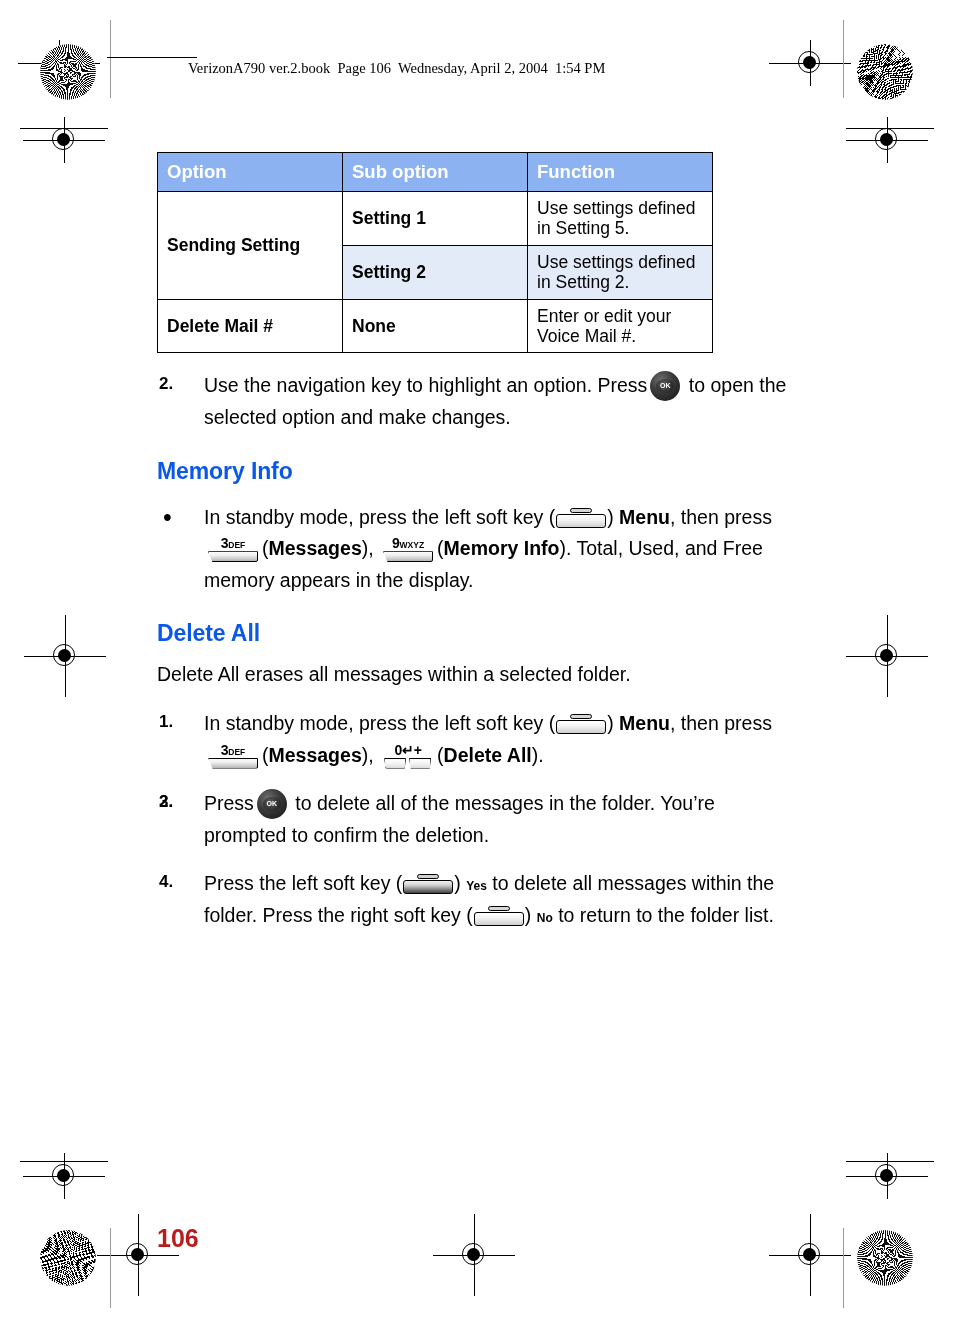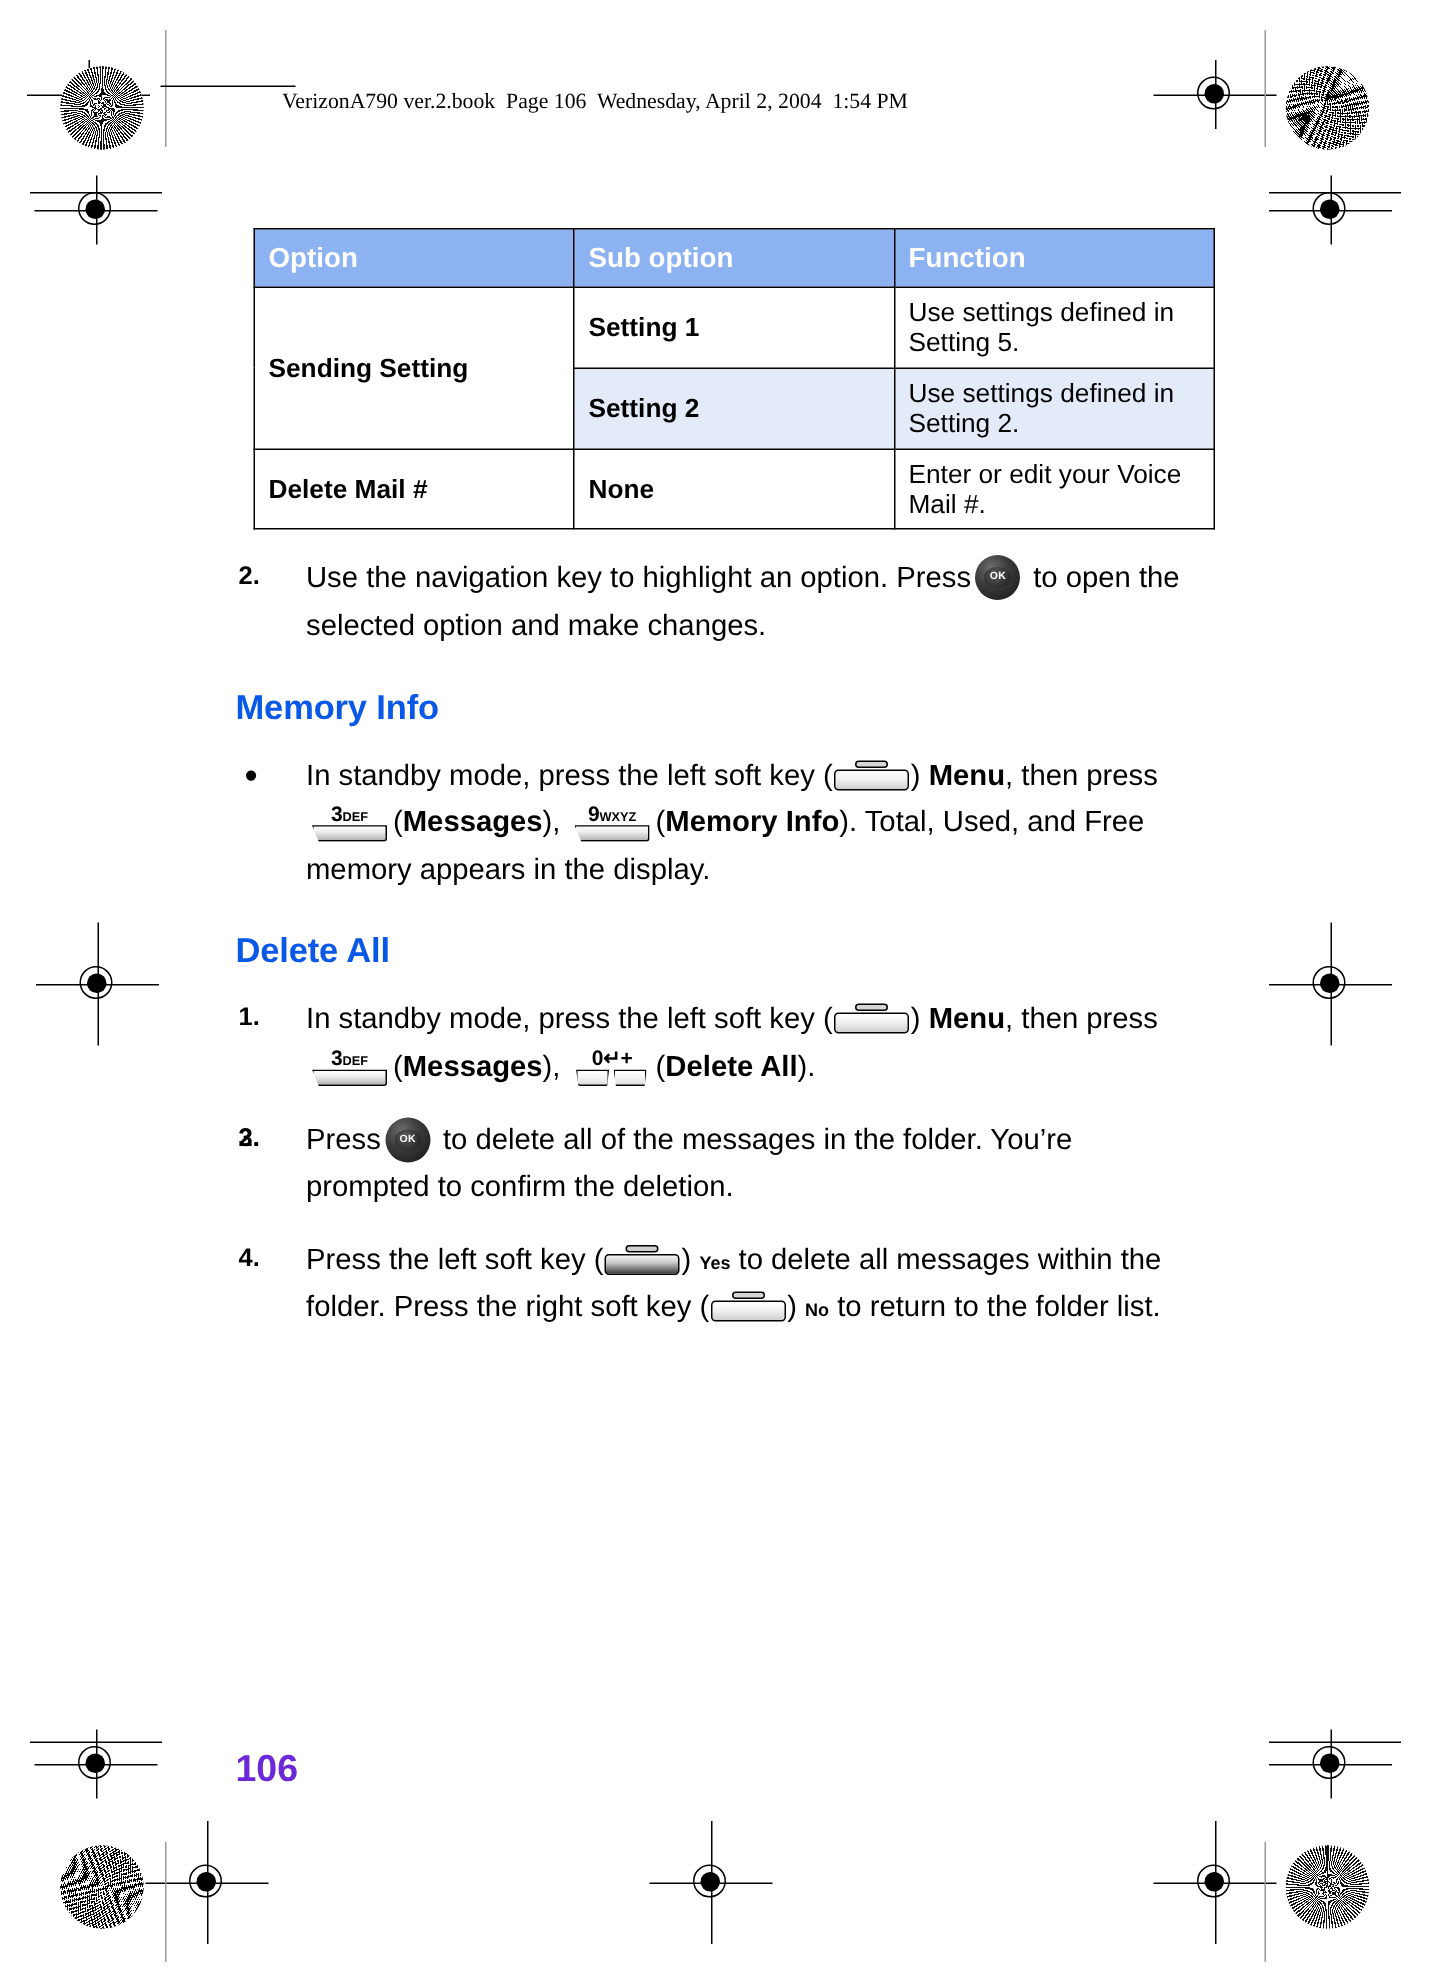"Option" table.opt-table { margin-left: 12px -> none; width: 641px -> 556px }
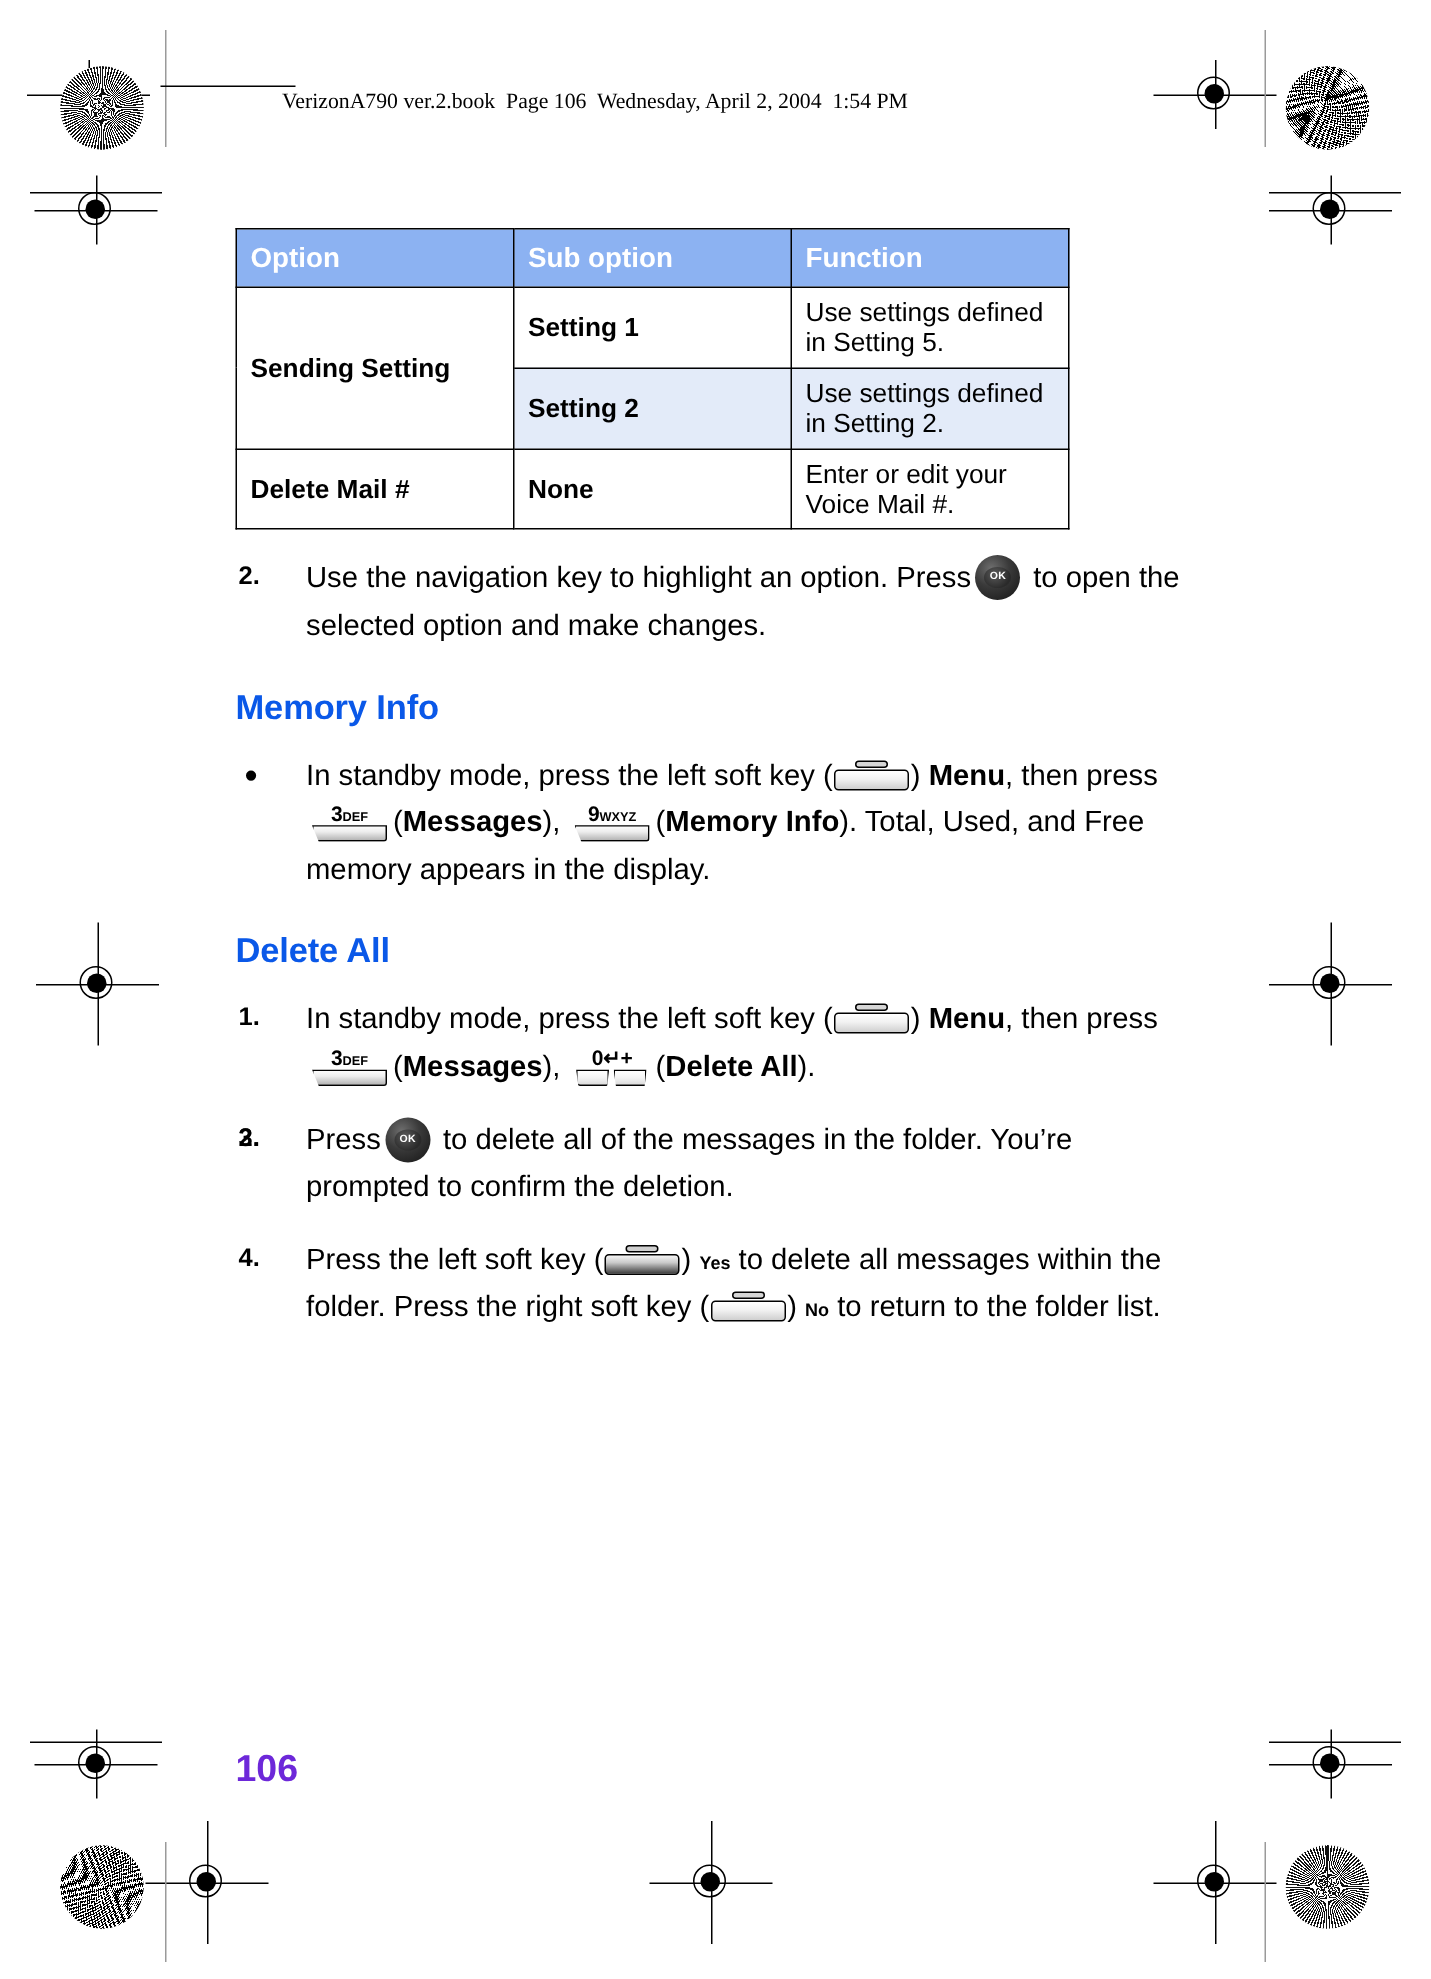"Delete All erases all messages" p.para { html: none -> <p>Delete All erases all messages within a selected folder.</p> }
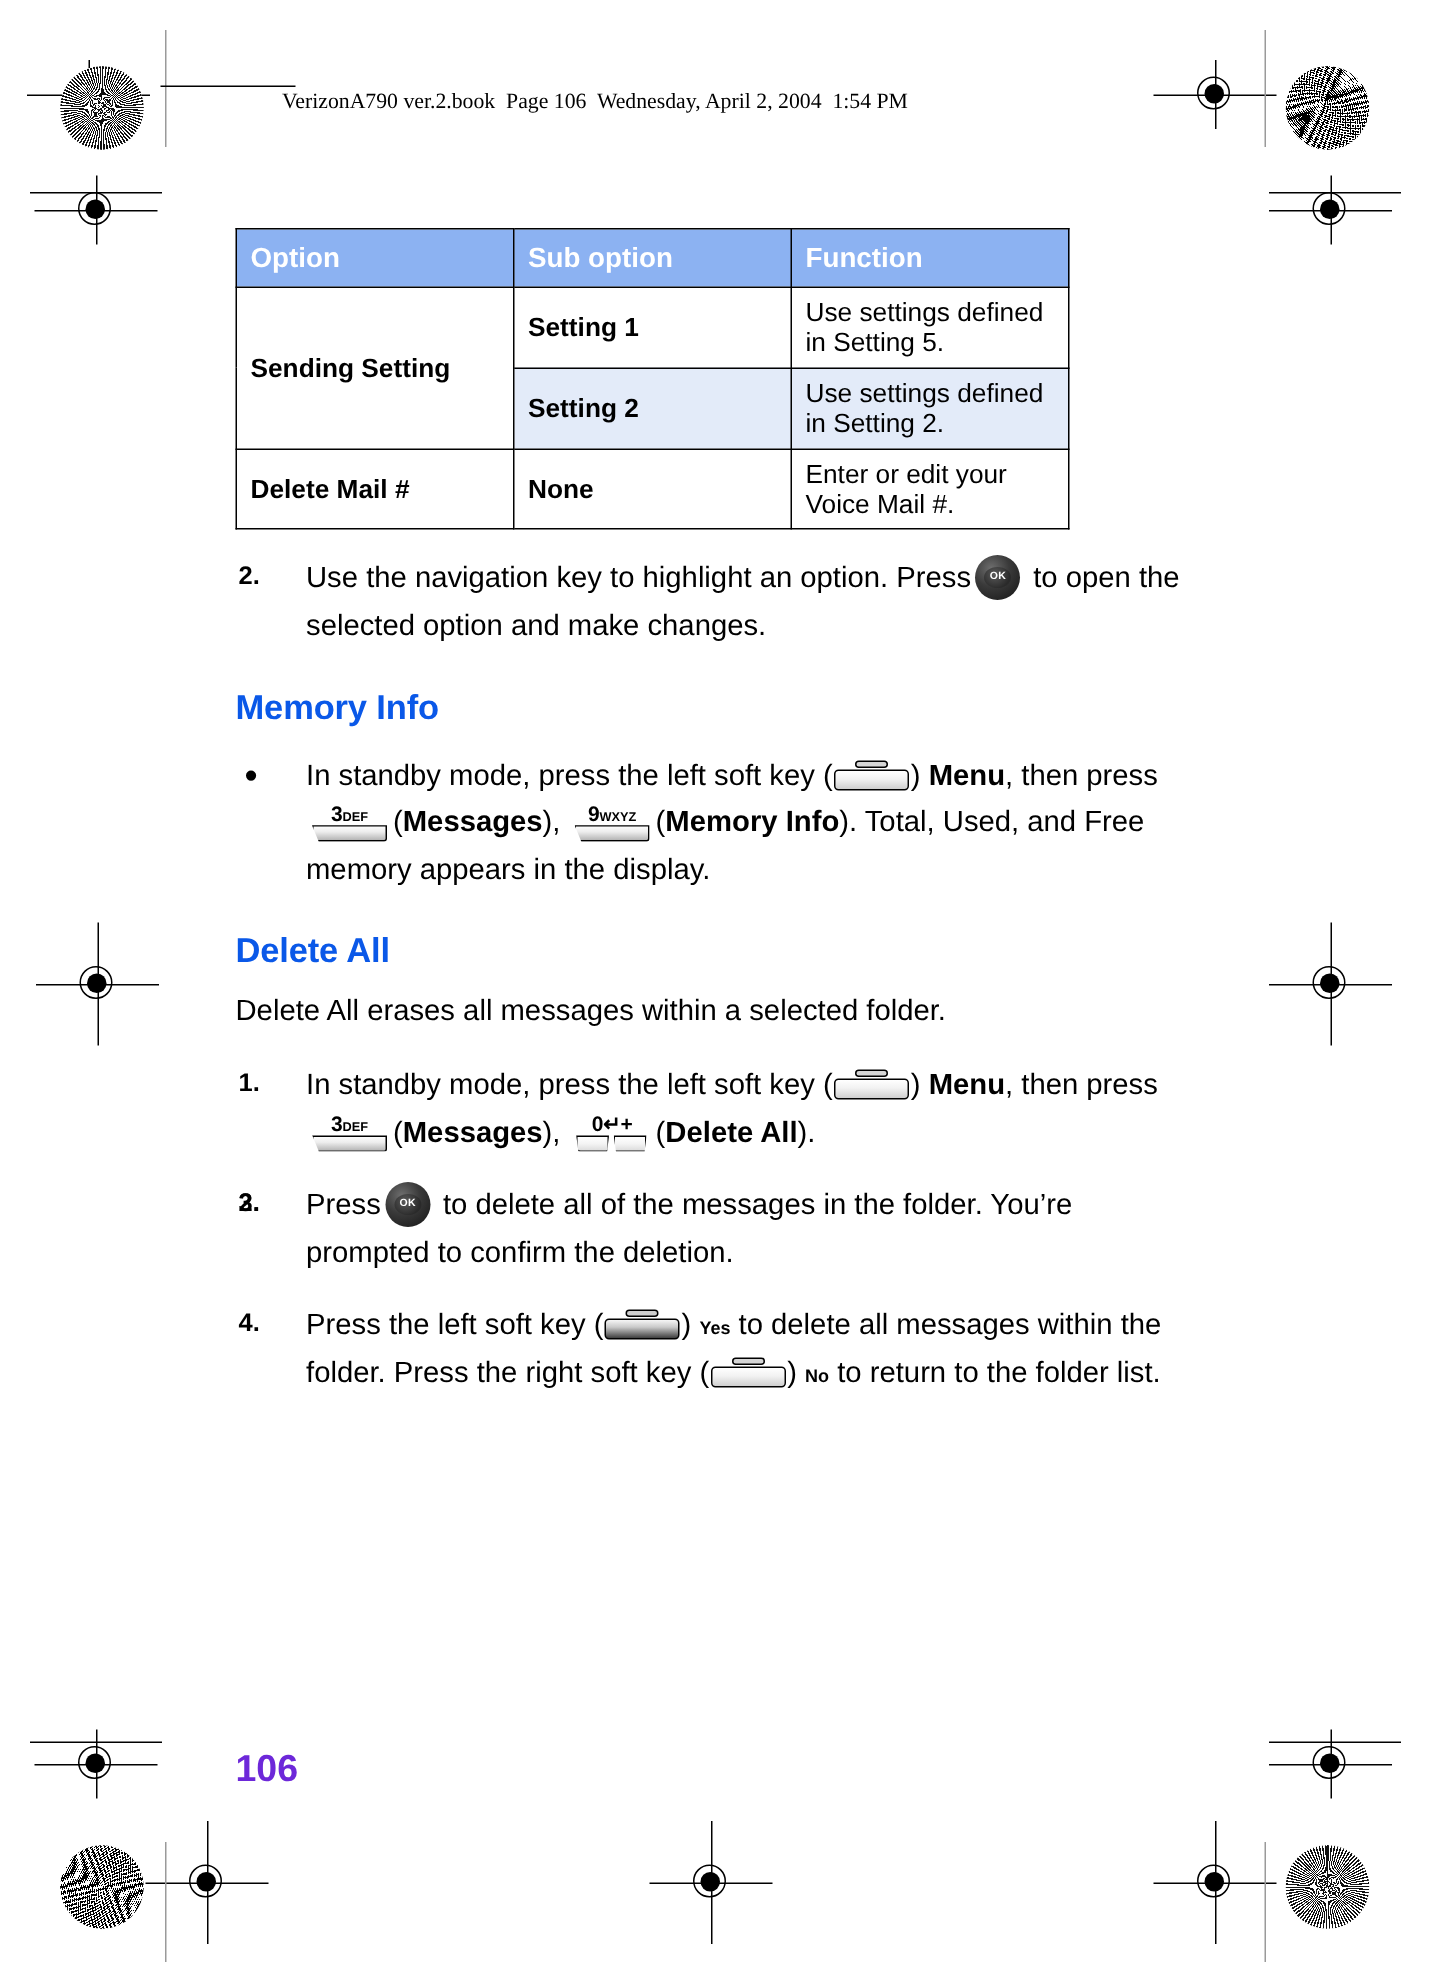"106" .folio { color: #6d28d9 -> #b91c1c; top: 1165px -> 1224px }
